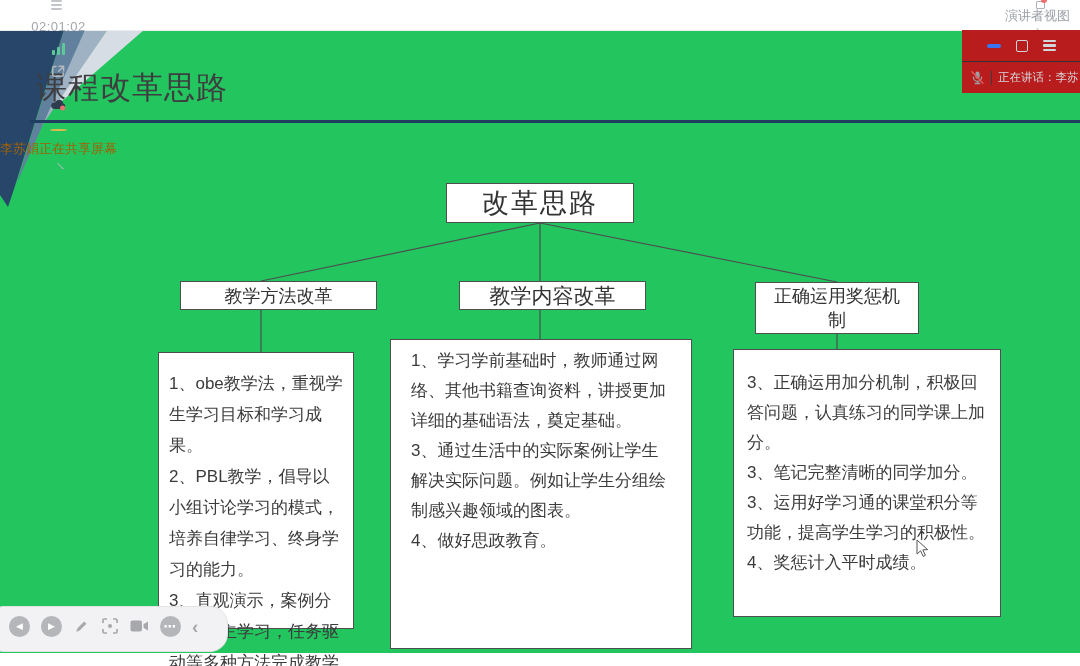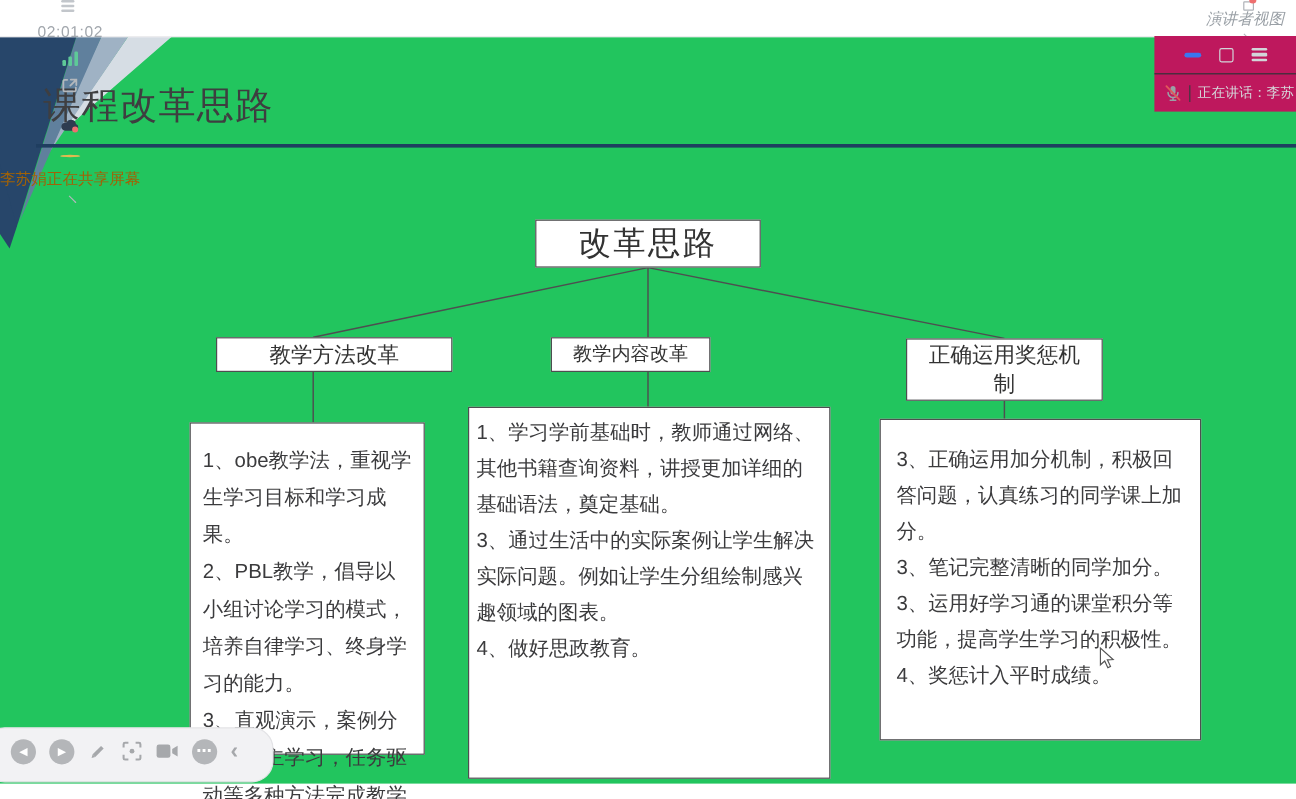"演讲者视图" .tb-right { font-style: italic -> none }
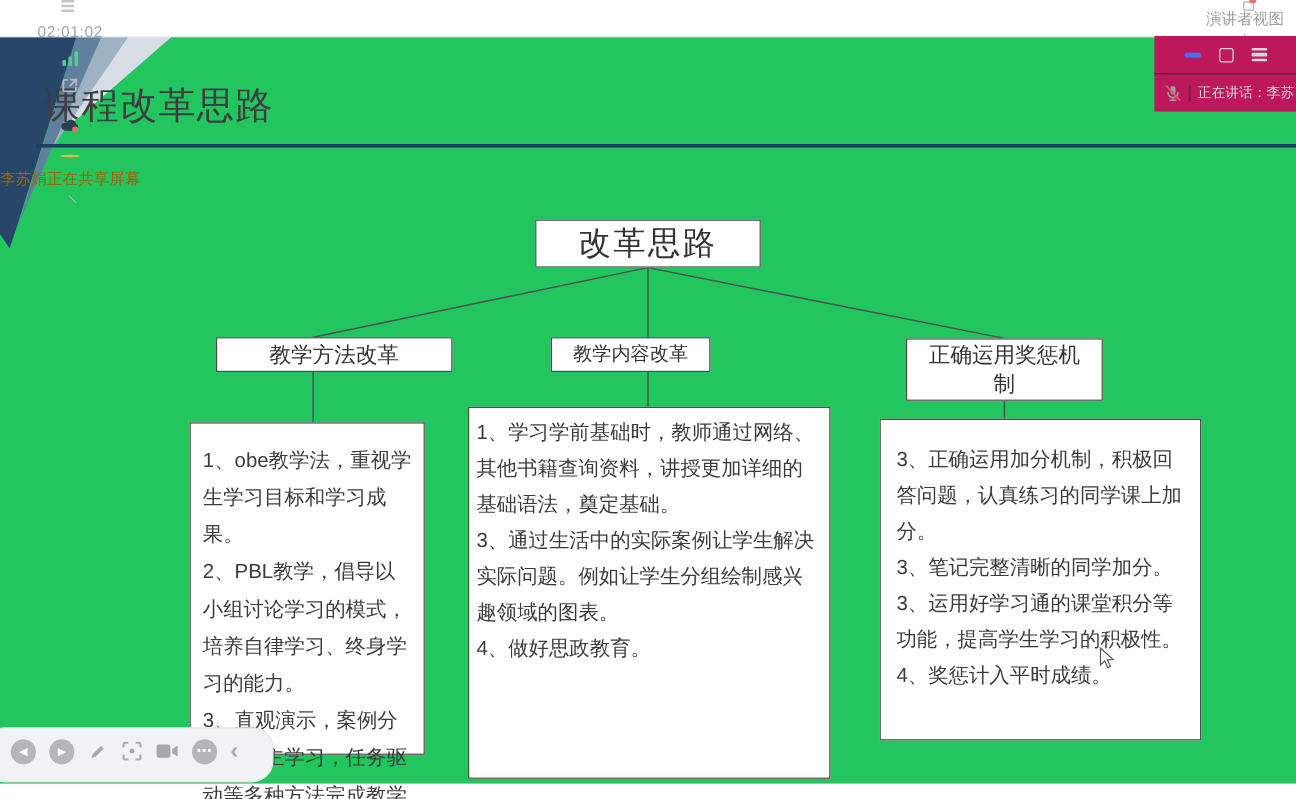"正在讲话：李苏" .speaker-panel { background: #be185d -> #b91c1c }
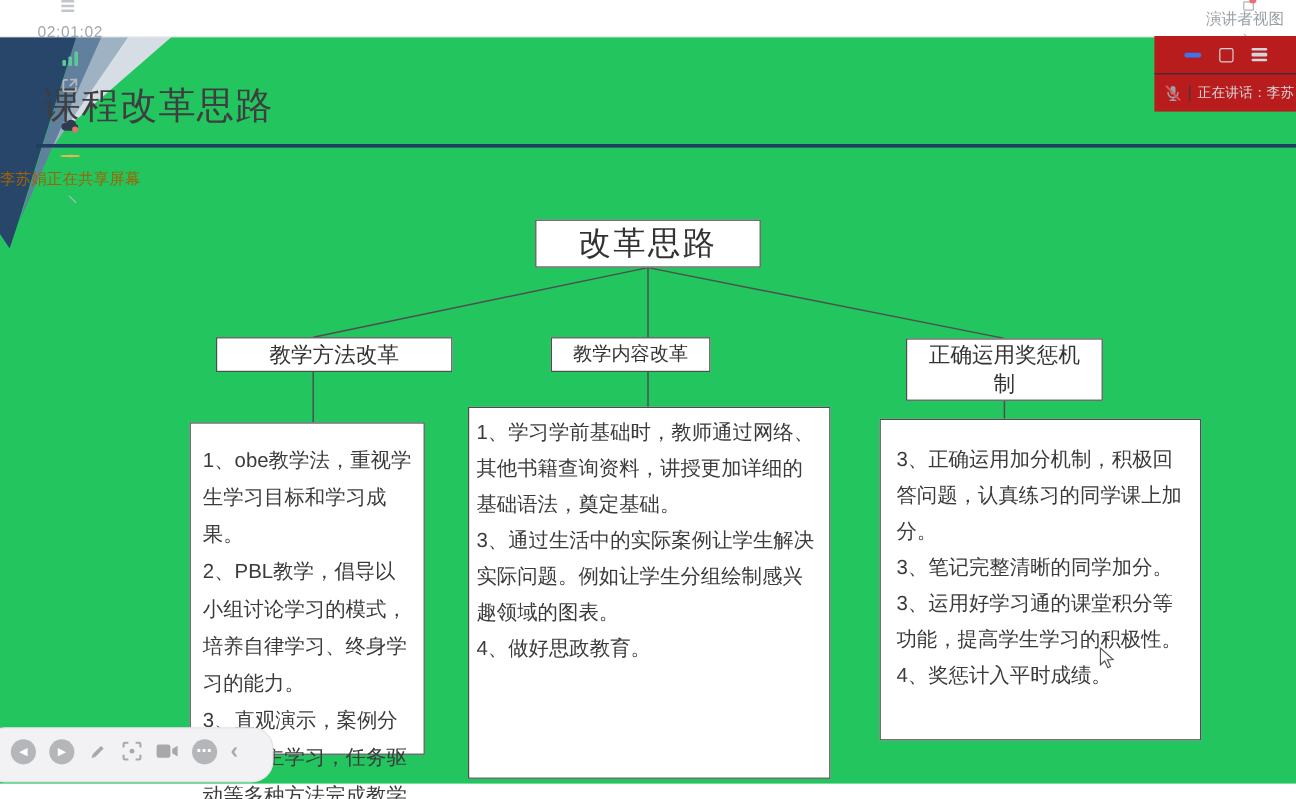"教学内容改革" .box-c2 { font-size: 16px -> 21px; width: 133px -> 187px }
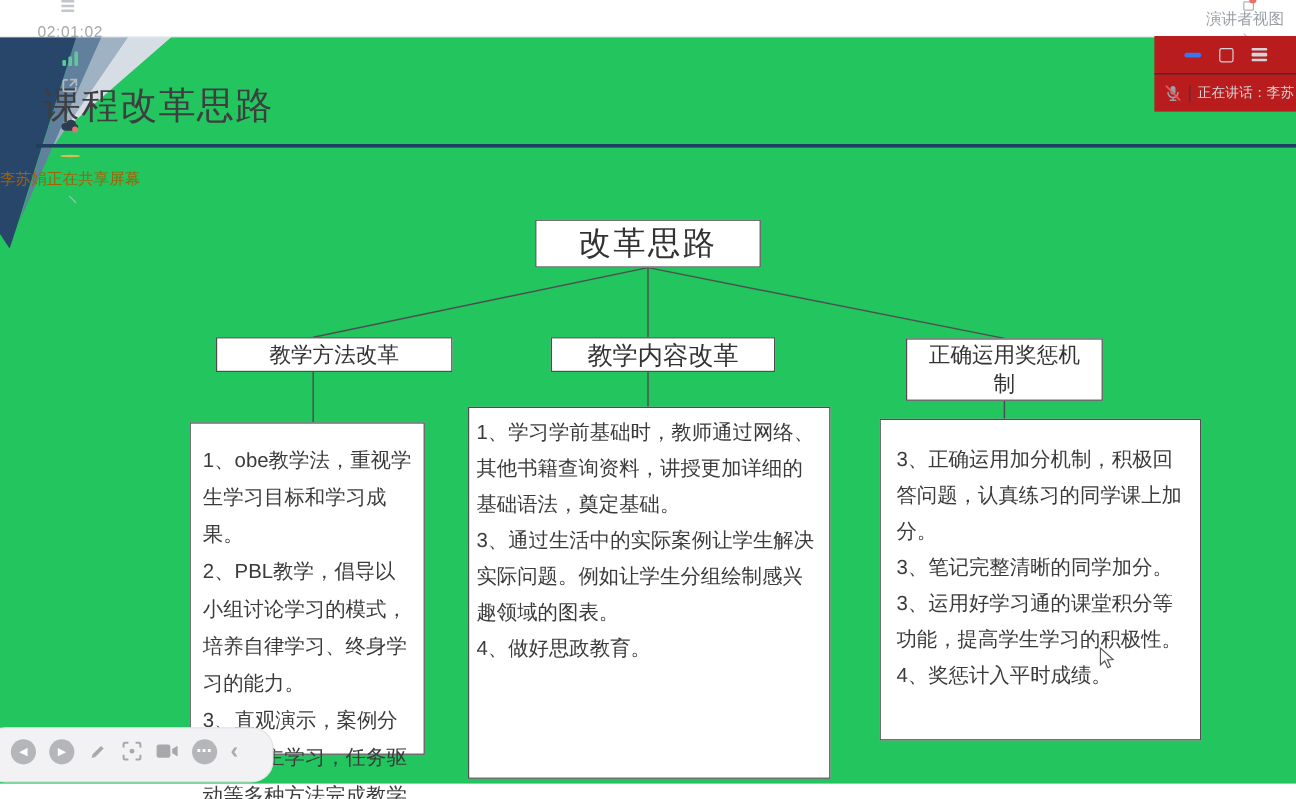"1、学习学前基础时，教师通过网络、其他书籍查询资料，讲授更加详细的基础语法，奠定" .d2 { padding: 6px 6px -> 6px 20px }
